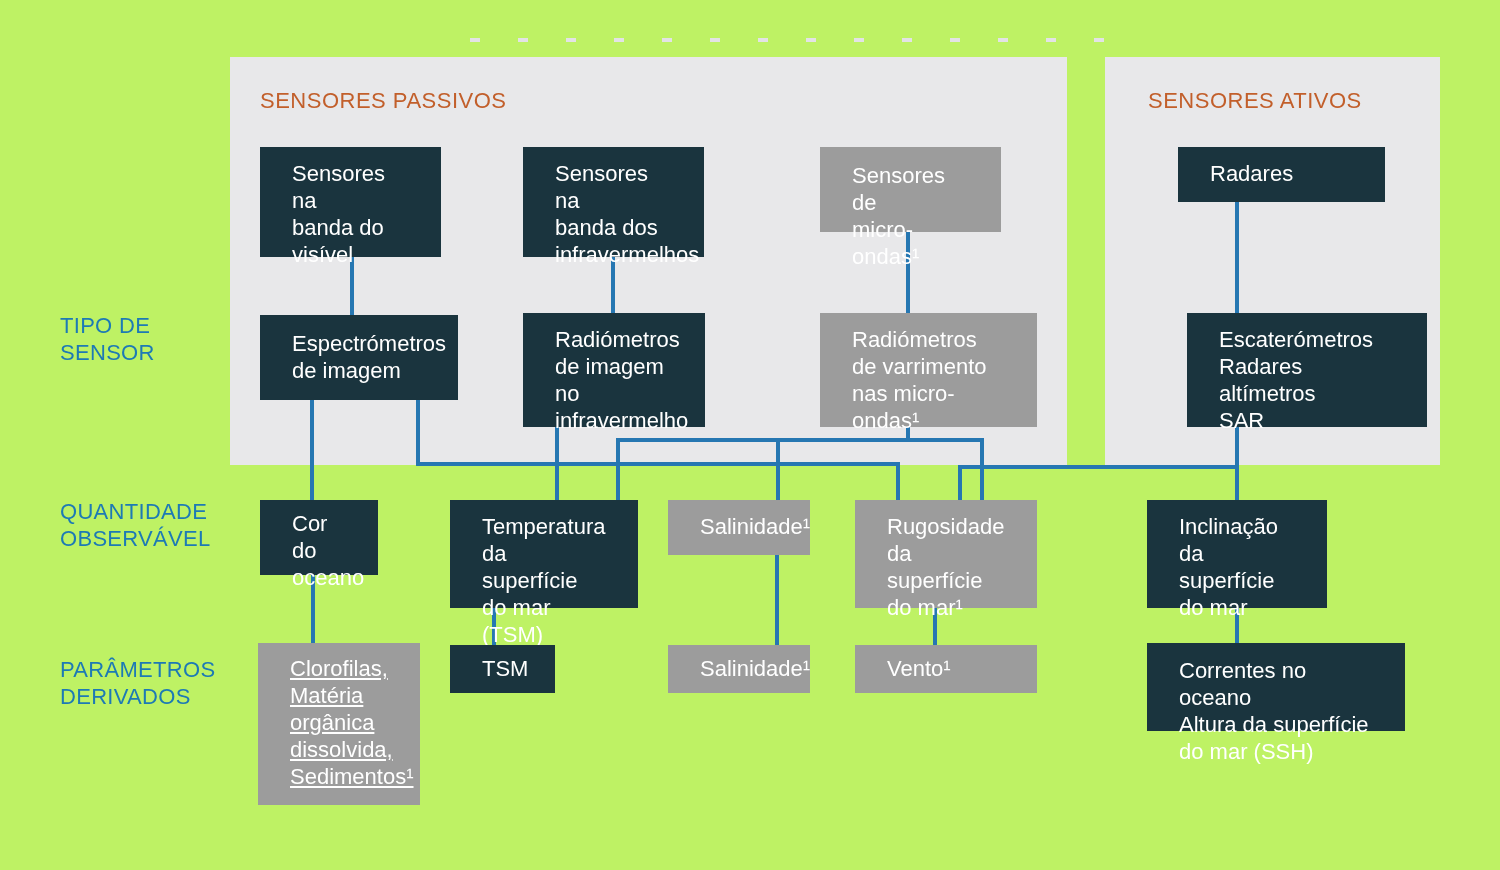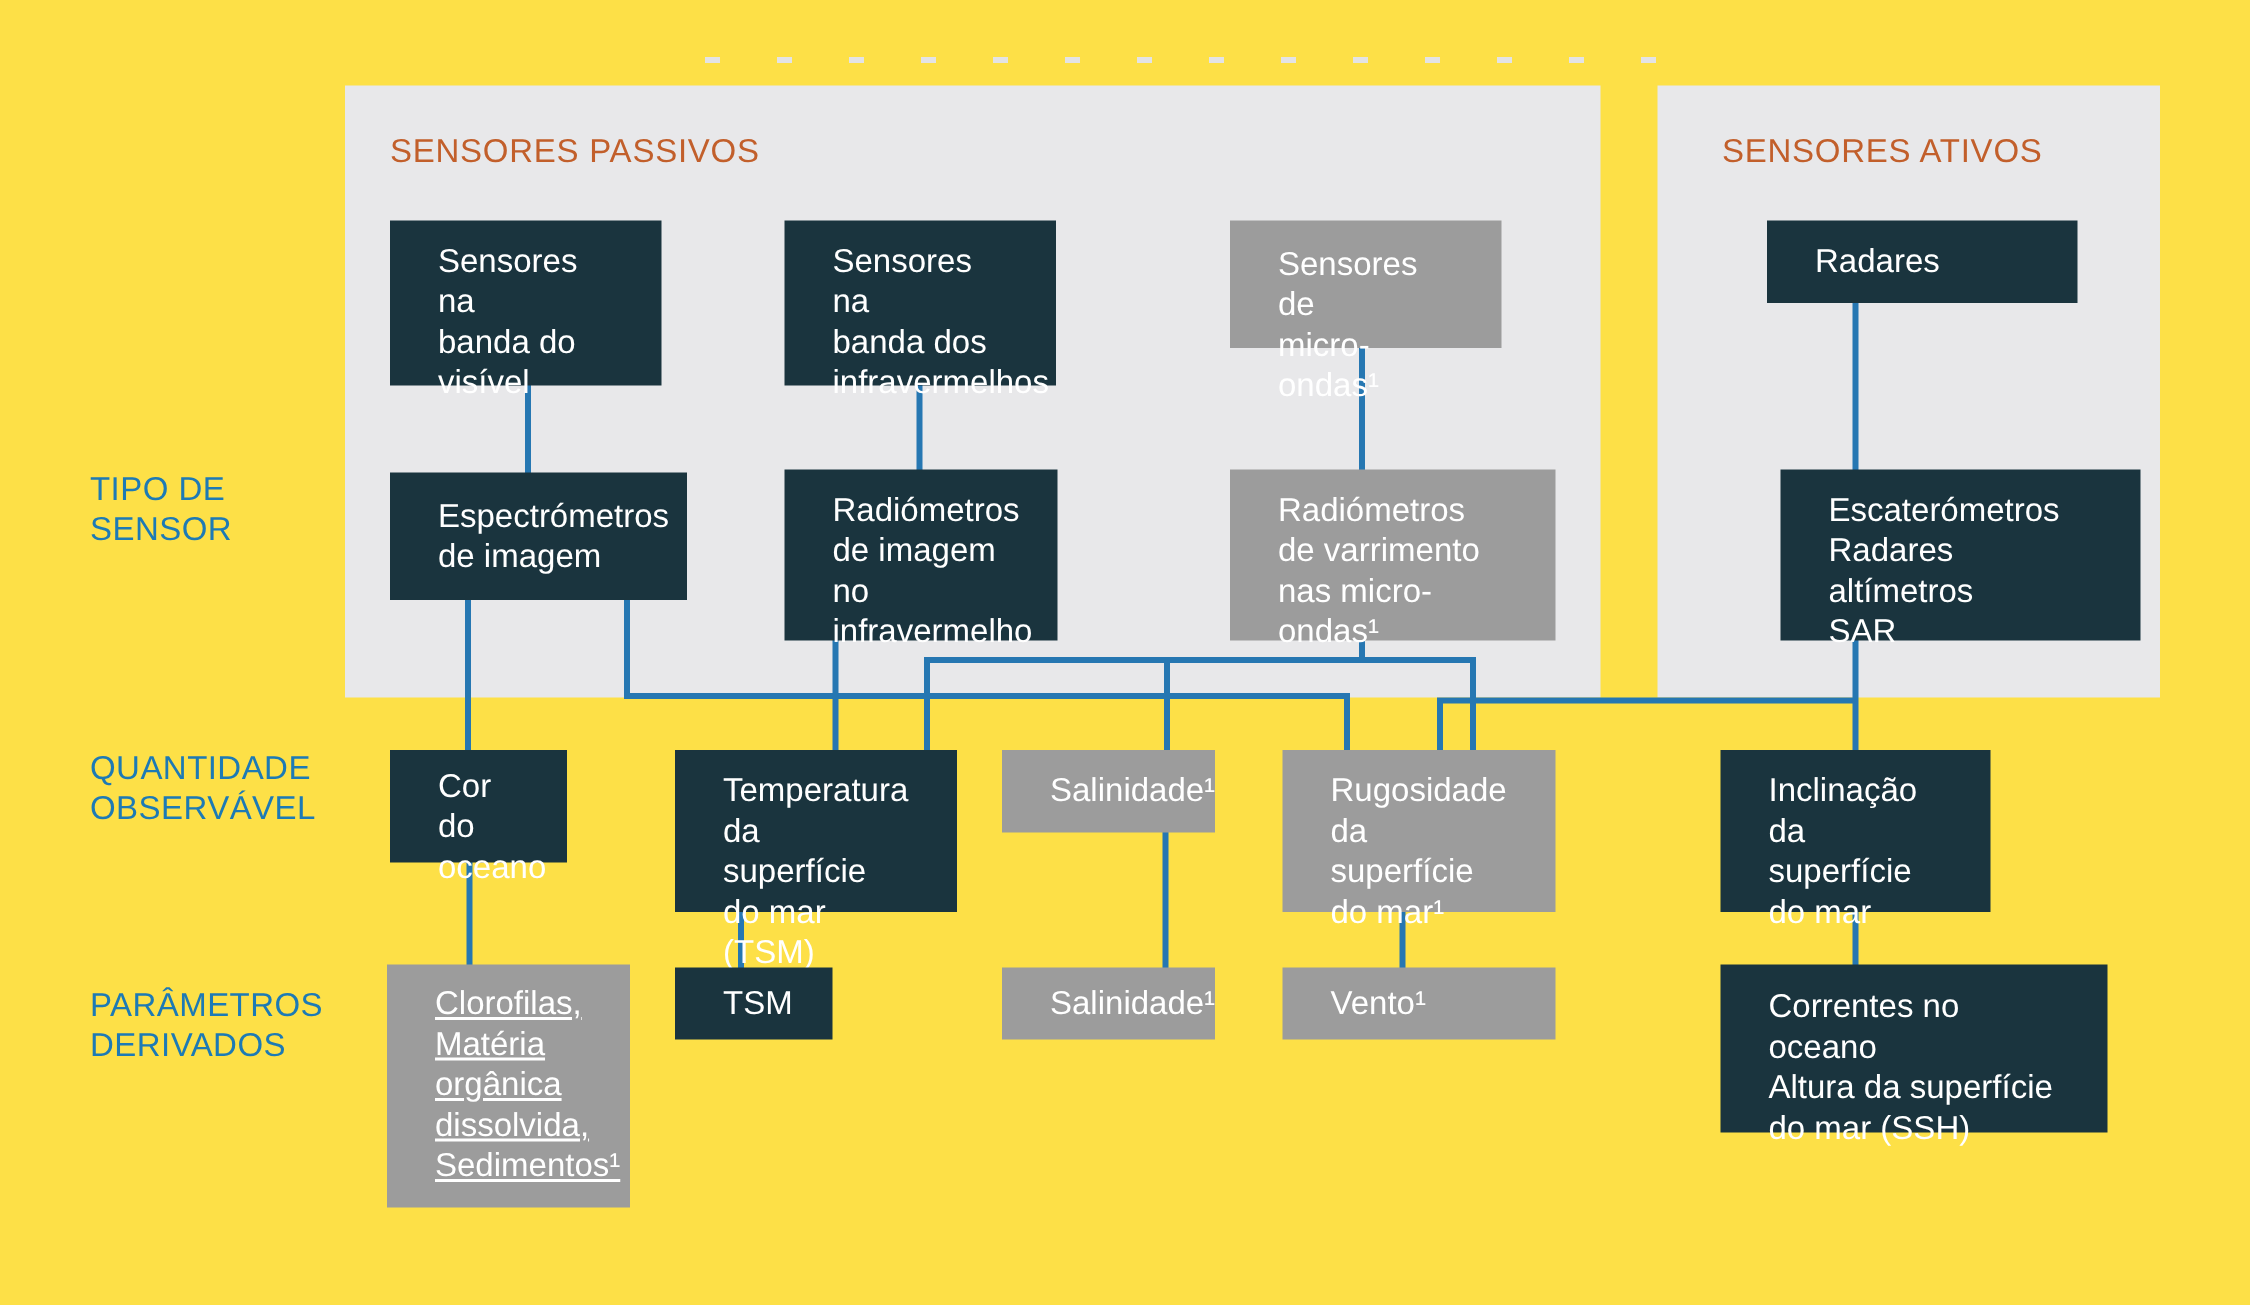"SENSORES PASSIVOS" .stage { background: #fde047 -> #bef264 }
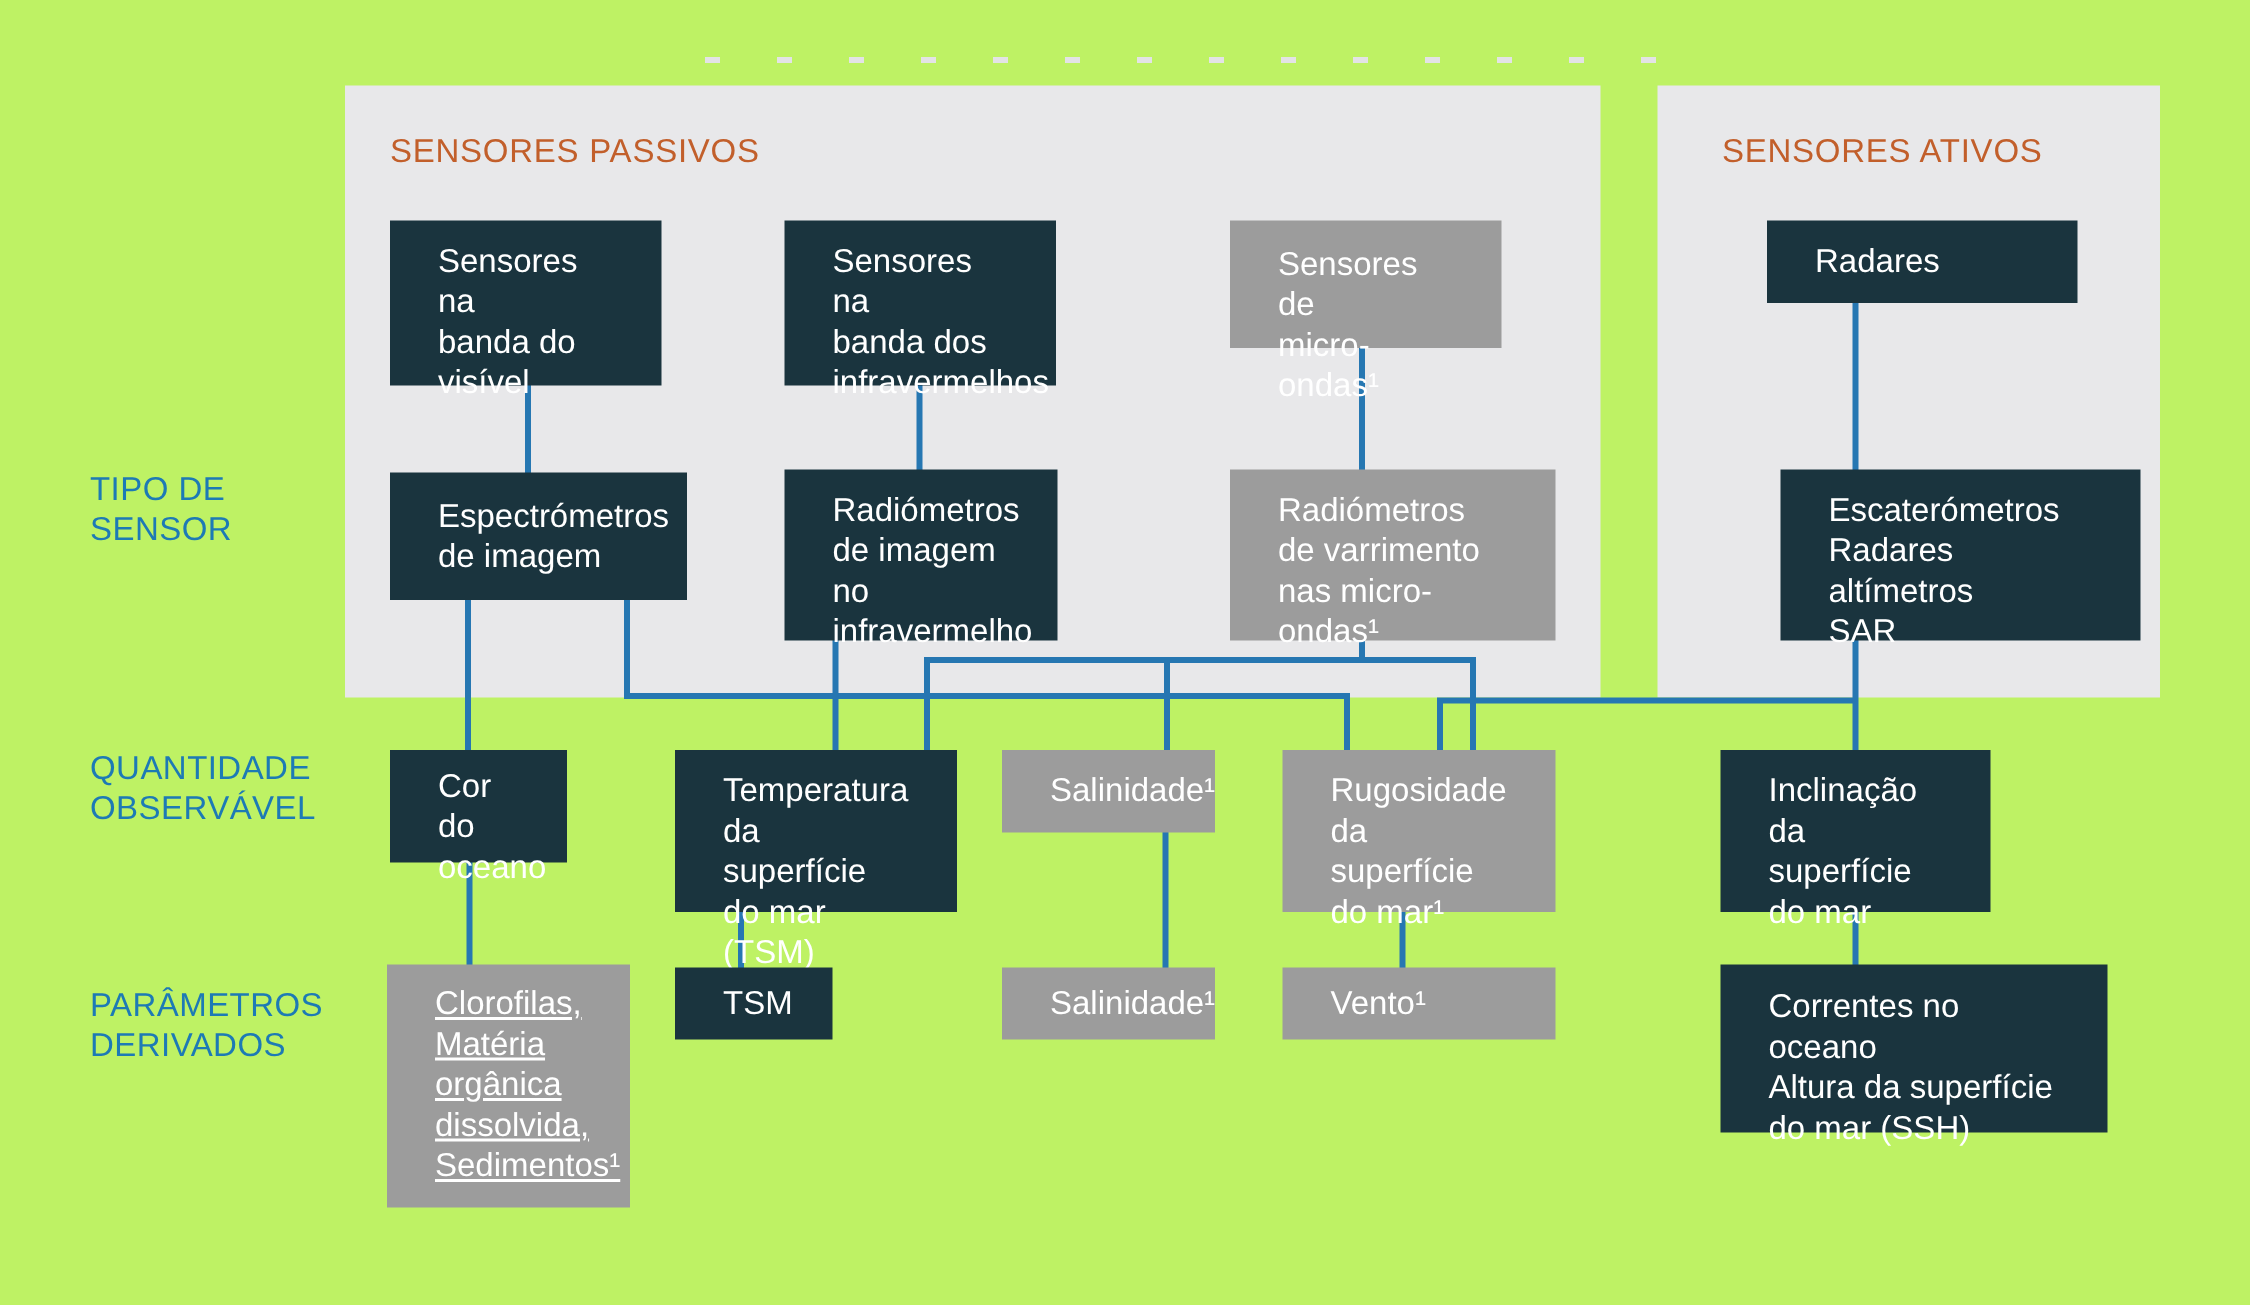"Correntes no oceano" #b-correntes { height: 112px -> 88px }
